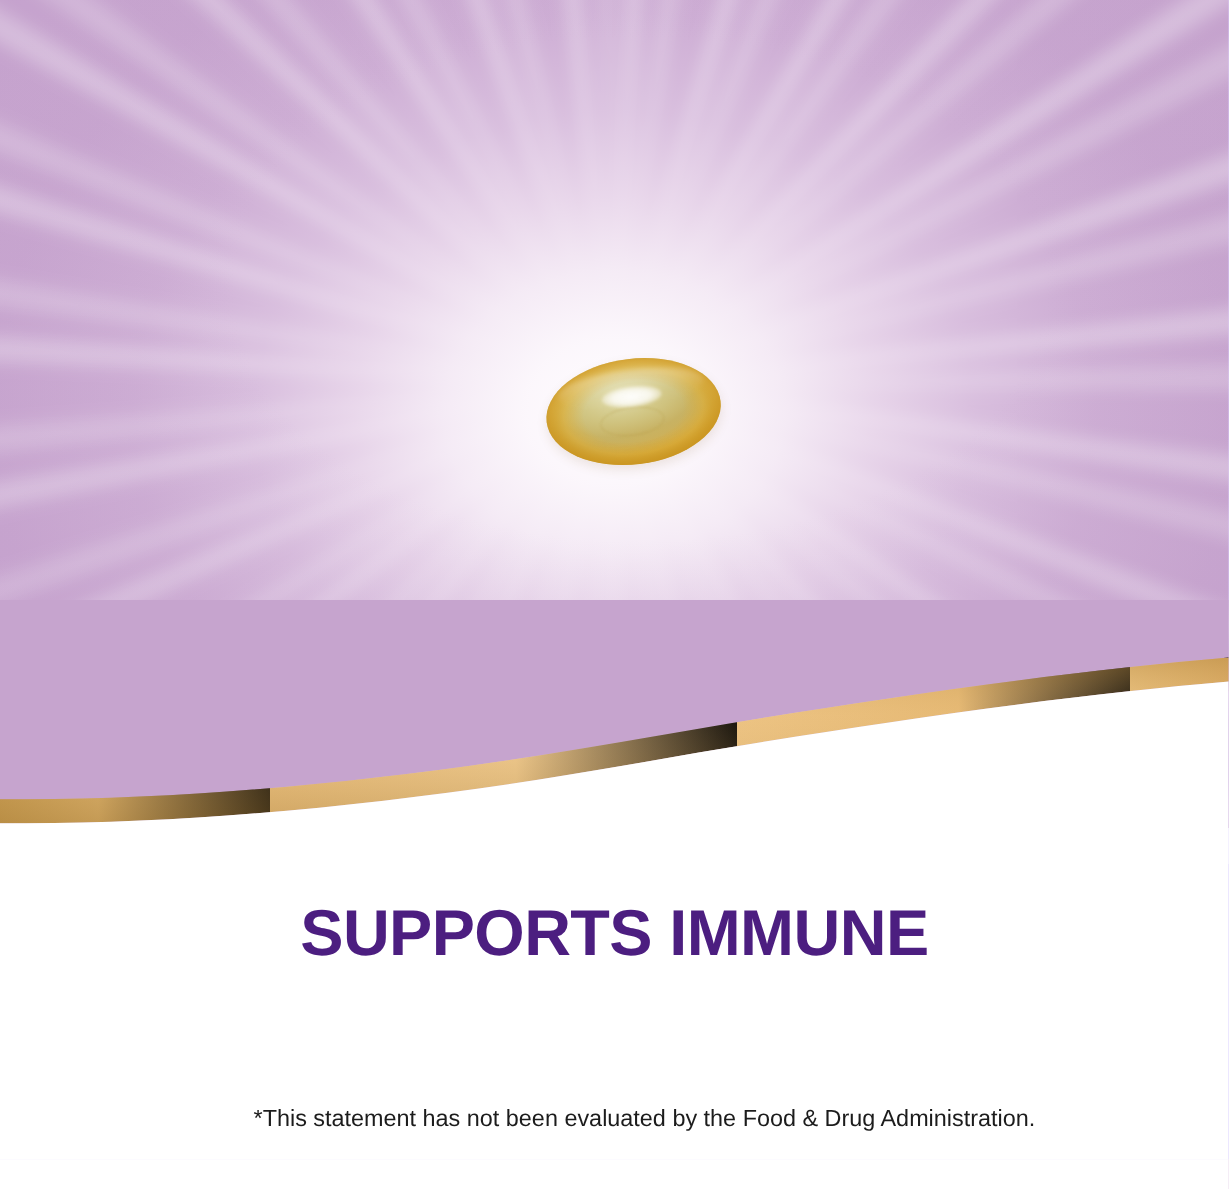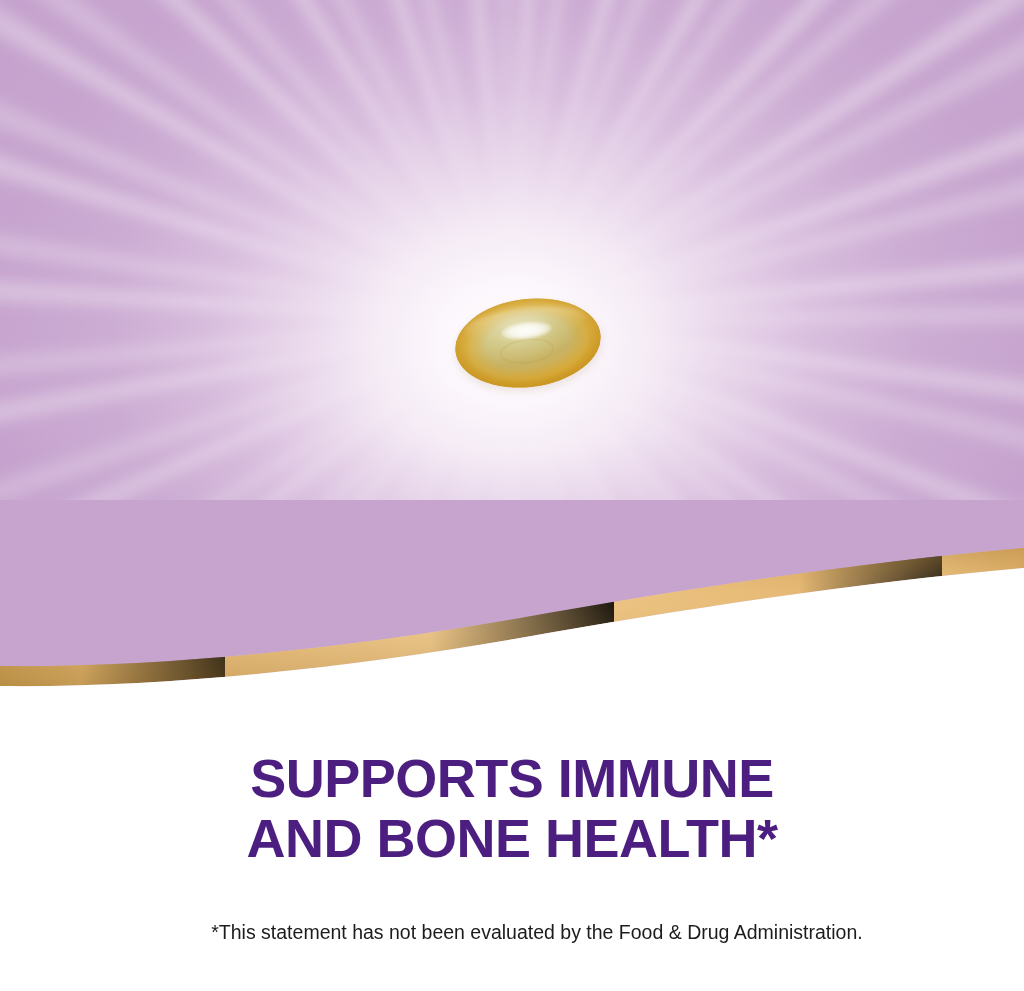"AND BONE HEALTH*" span.line { html: <span>AND BONE HEALTH*</span> -> none }
